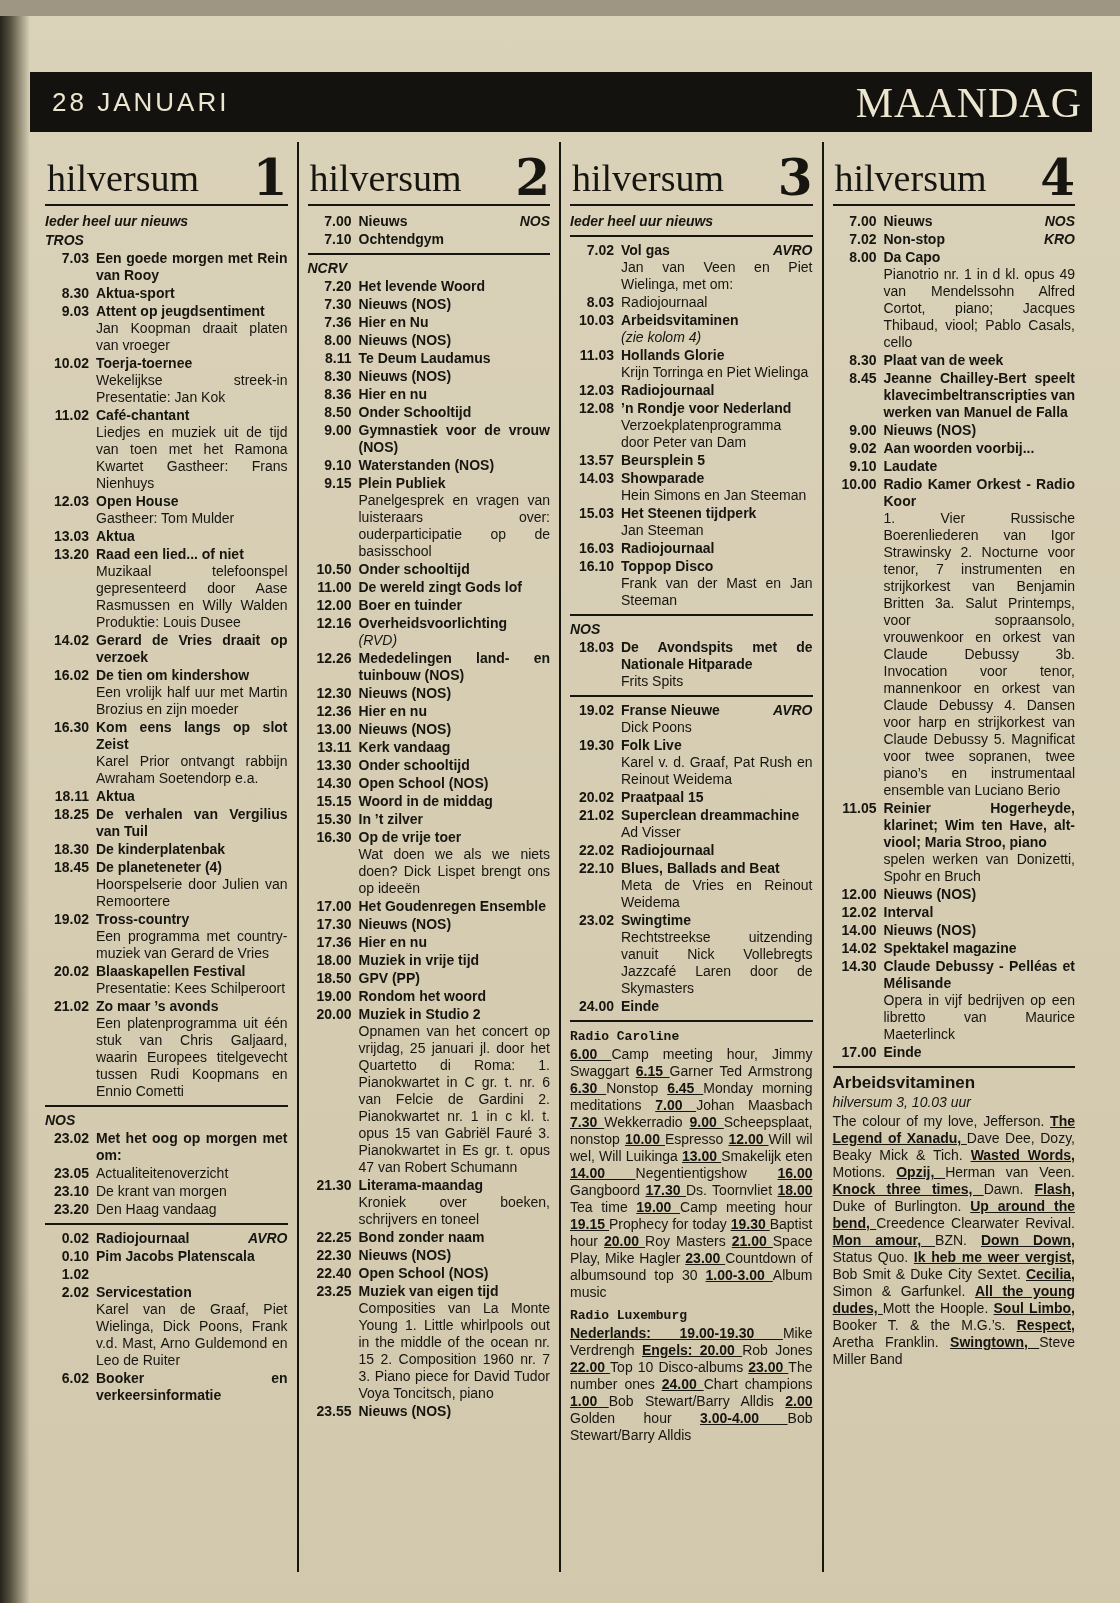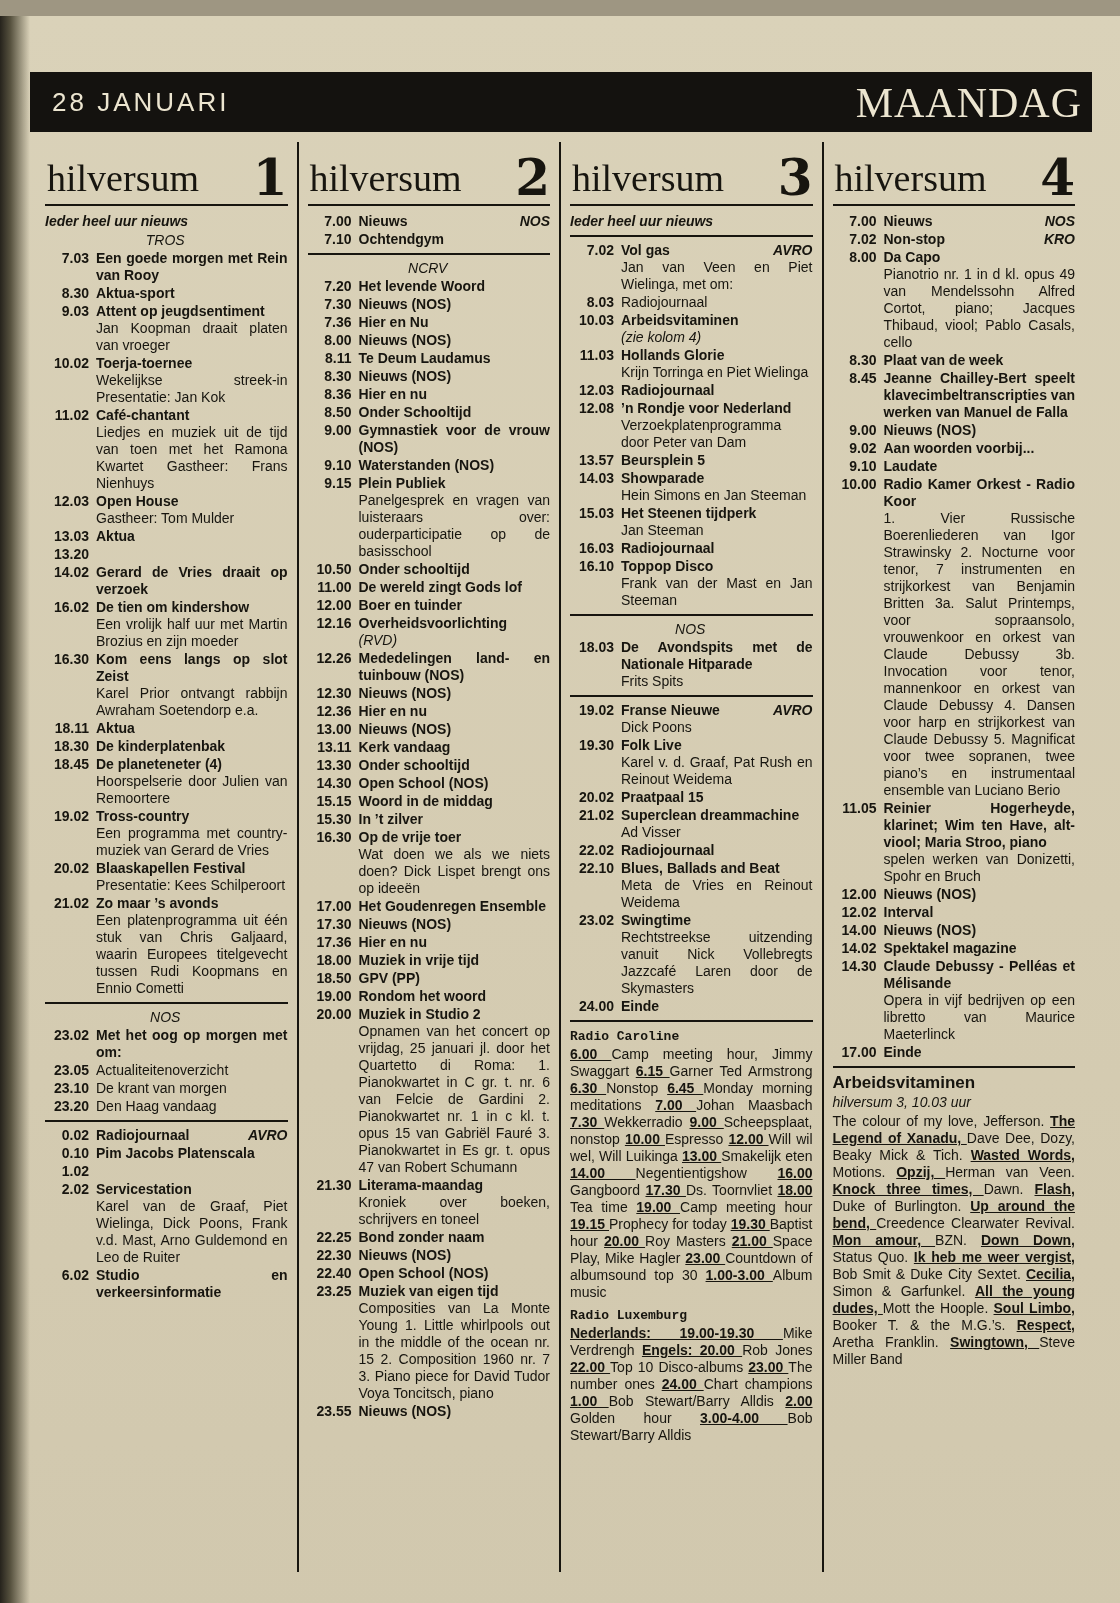"TROS" .net { font-weight: normal -> bold; text-align: center -> left }
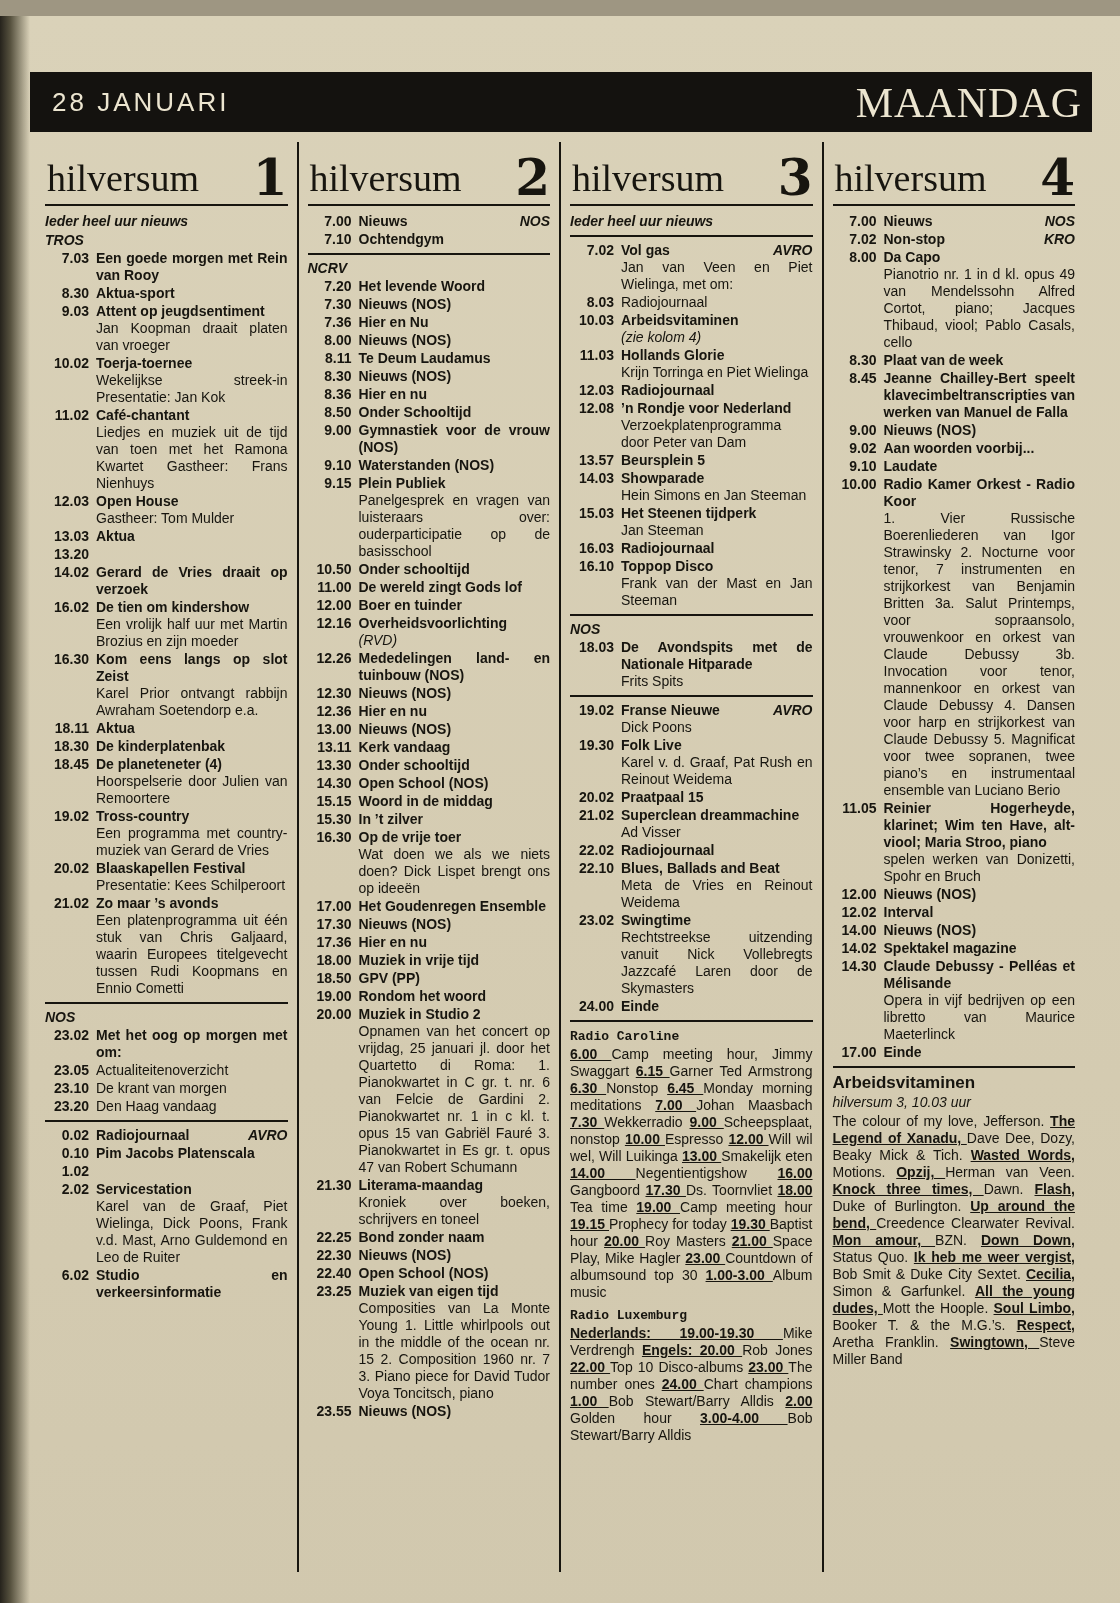"Raad een lied... of niet" div.pbody { html: none -> <div> <div><span>Raad een lied... of niet</span></div> <div>Muzikaal telefoonspel gepresenteerd door Aase Rasmussen en Willy Walden Produktie: Louis Dusee</div> </div> }
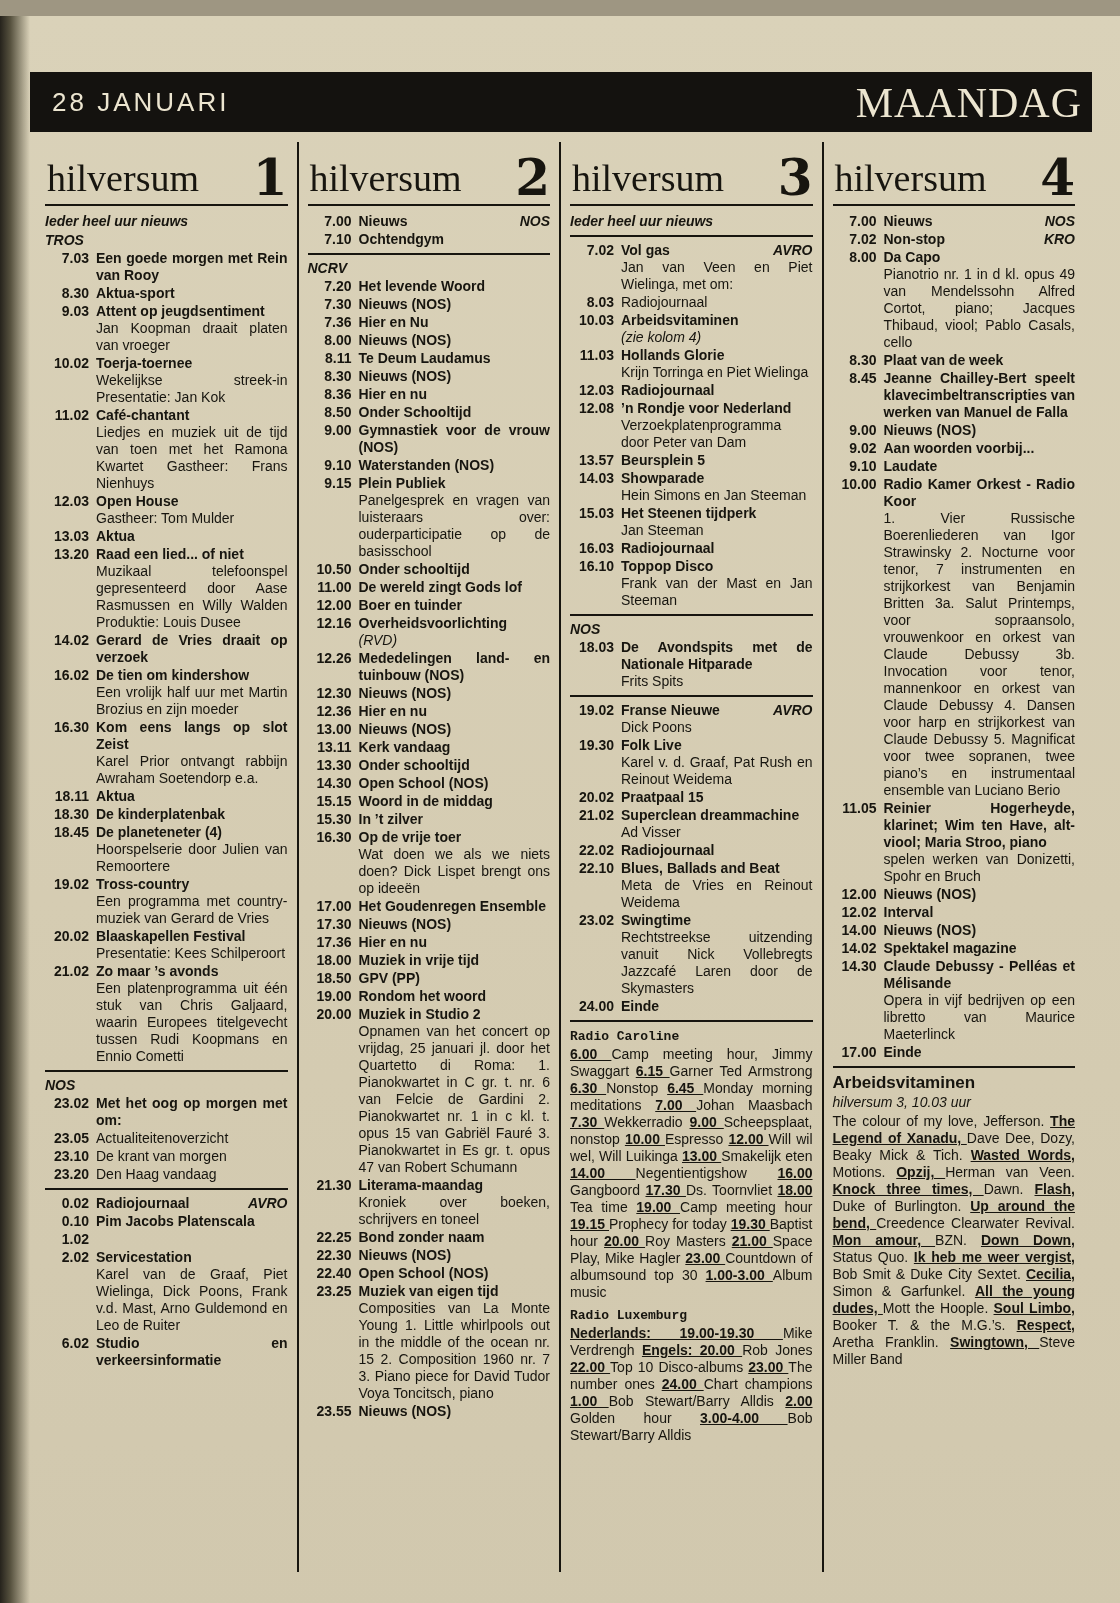"18.25" div.prog { html: none -> <div> <div>18.25</div> <div> <div><span>De verhalen van Vergilius van Tuil</span></div> </div> </div> }
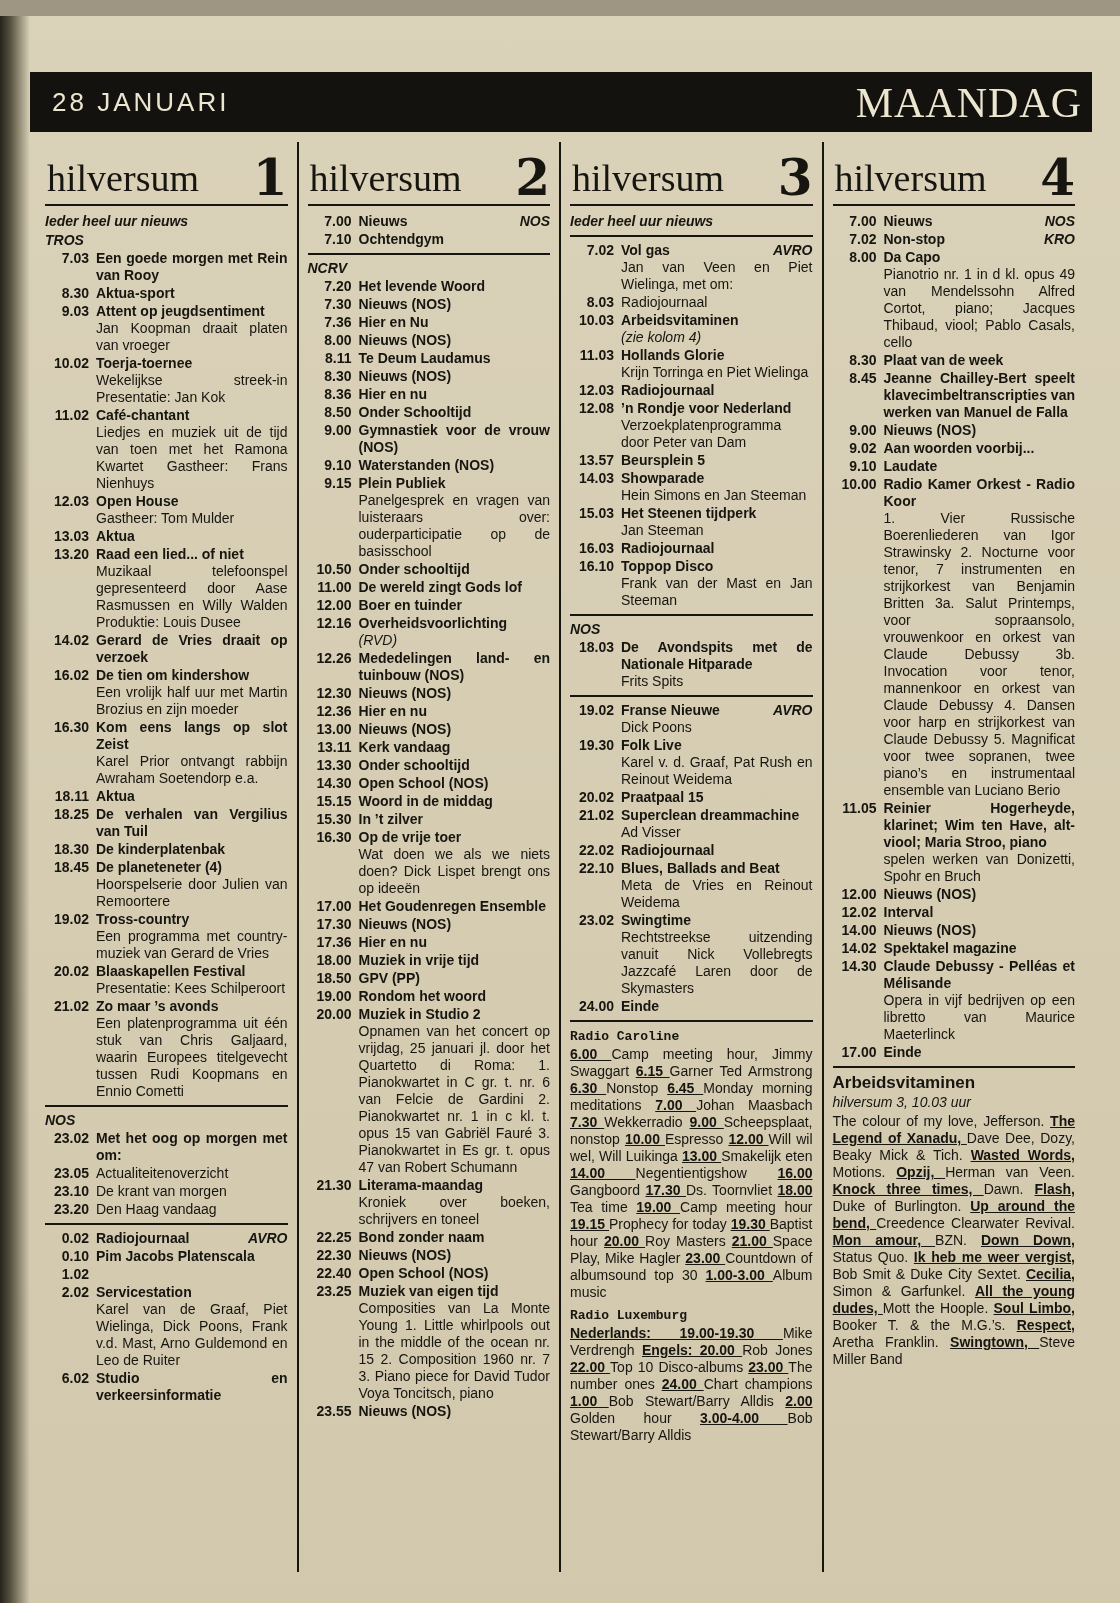"Studio en verkeersinformatie" span.title { text: Studio -> Booker }
